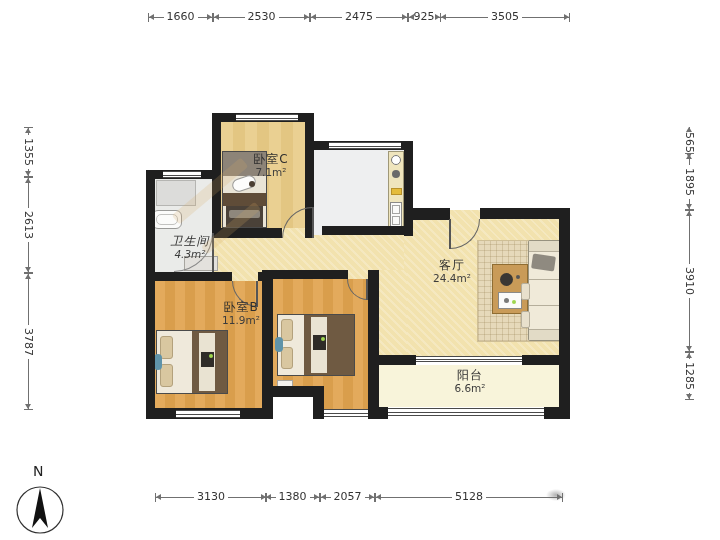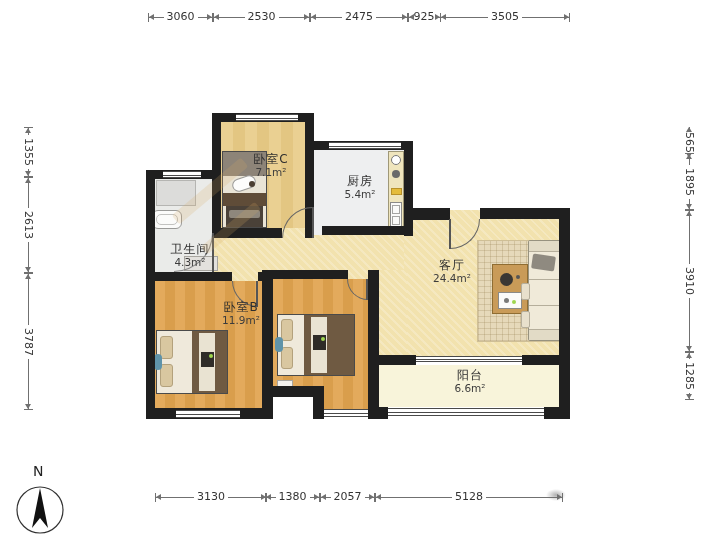"3060" span.lb { text: 3060 -> 1660 }
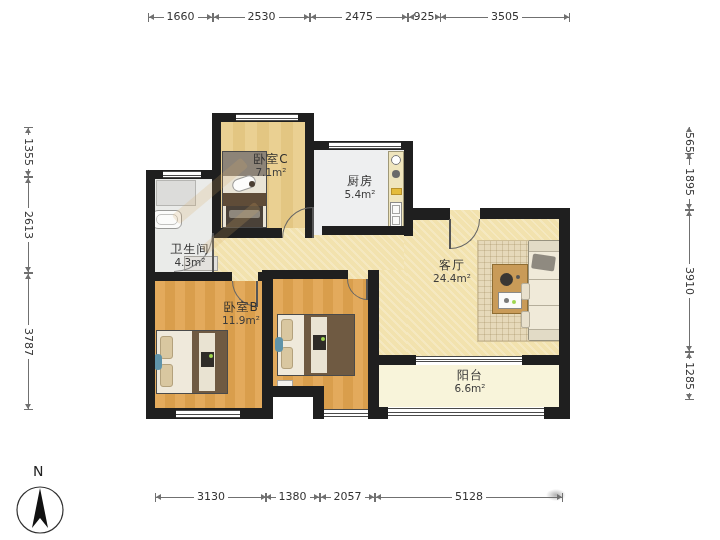"厨房" div.rlabel { html: <div> <span>厨房</span> <span>5.4m²</span> </div> -> none }
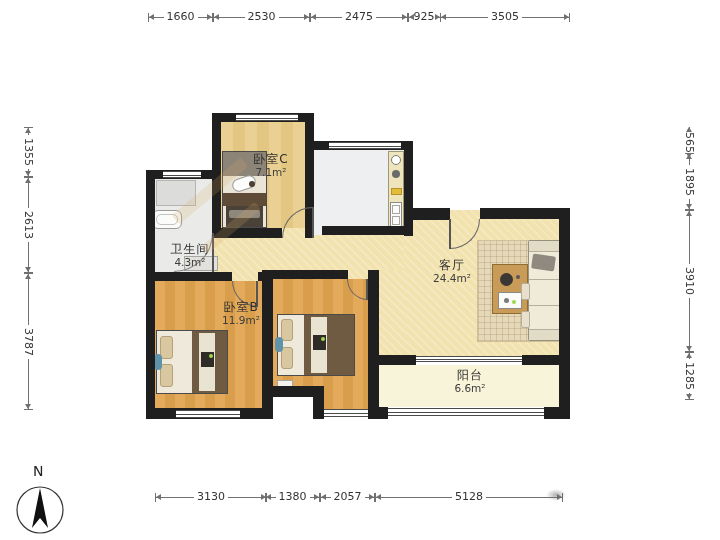"卫生间" div.rlabel { font-style: none -> italic; top: 242px -> 234px }
